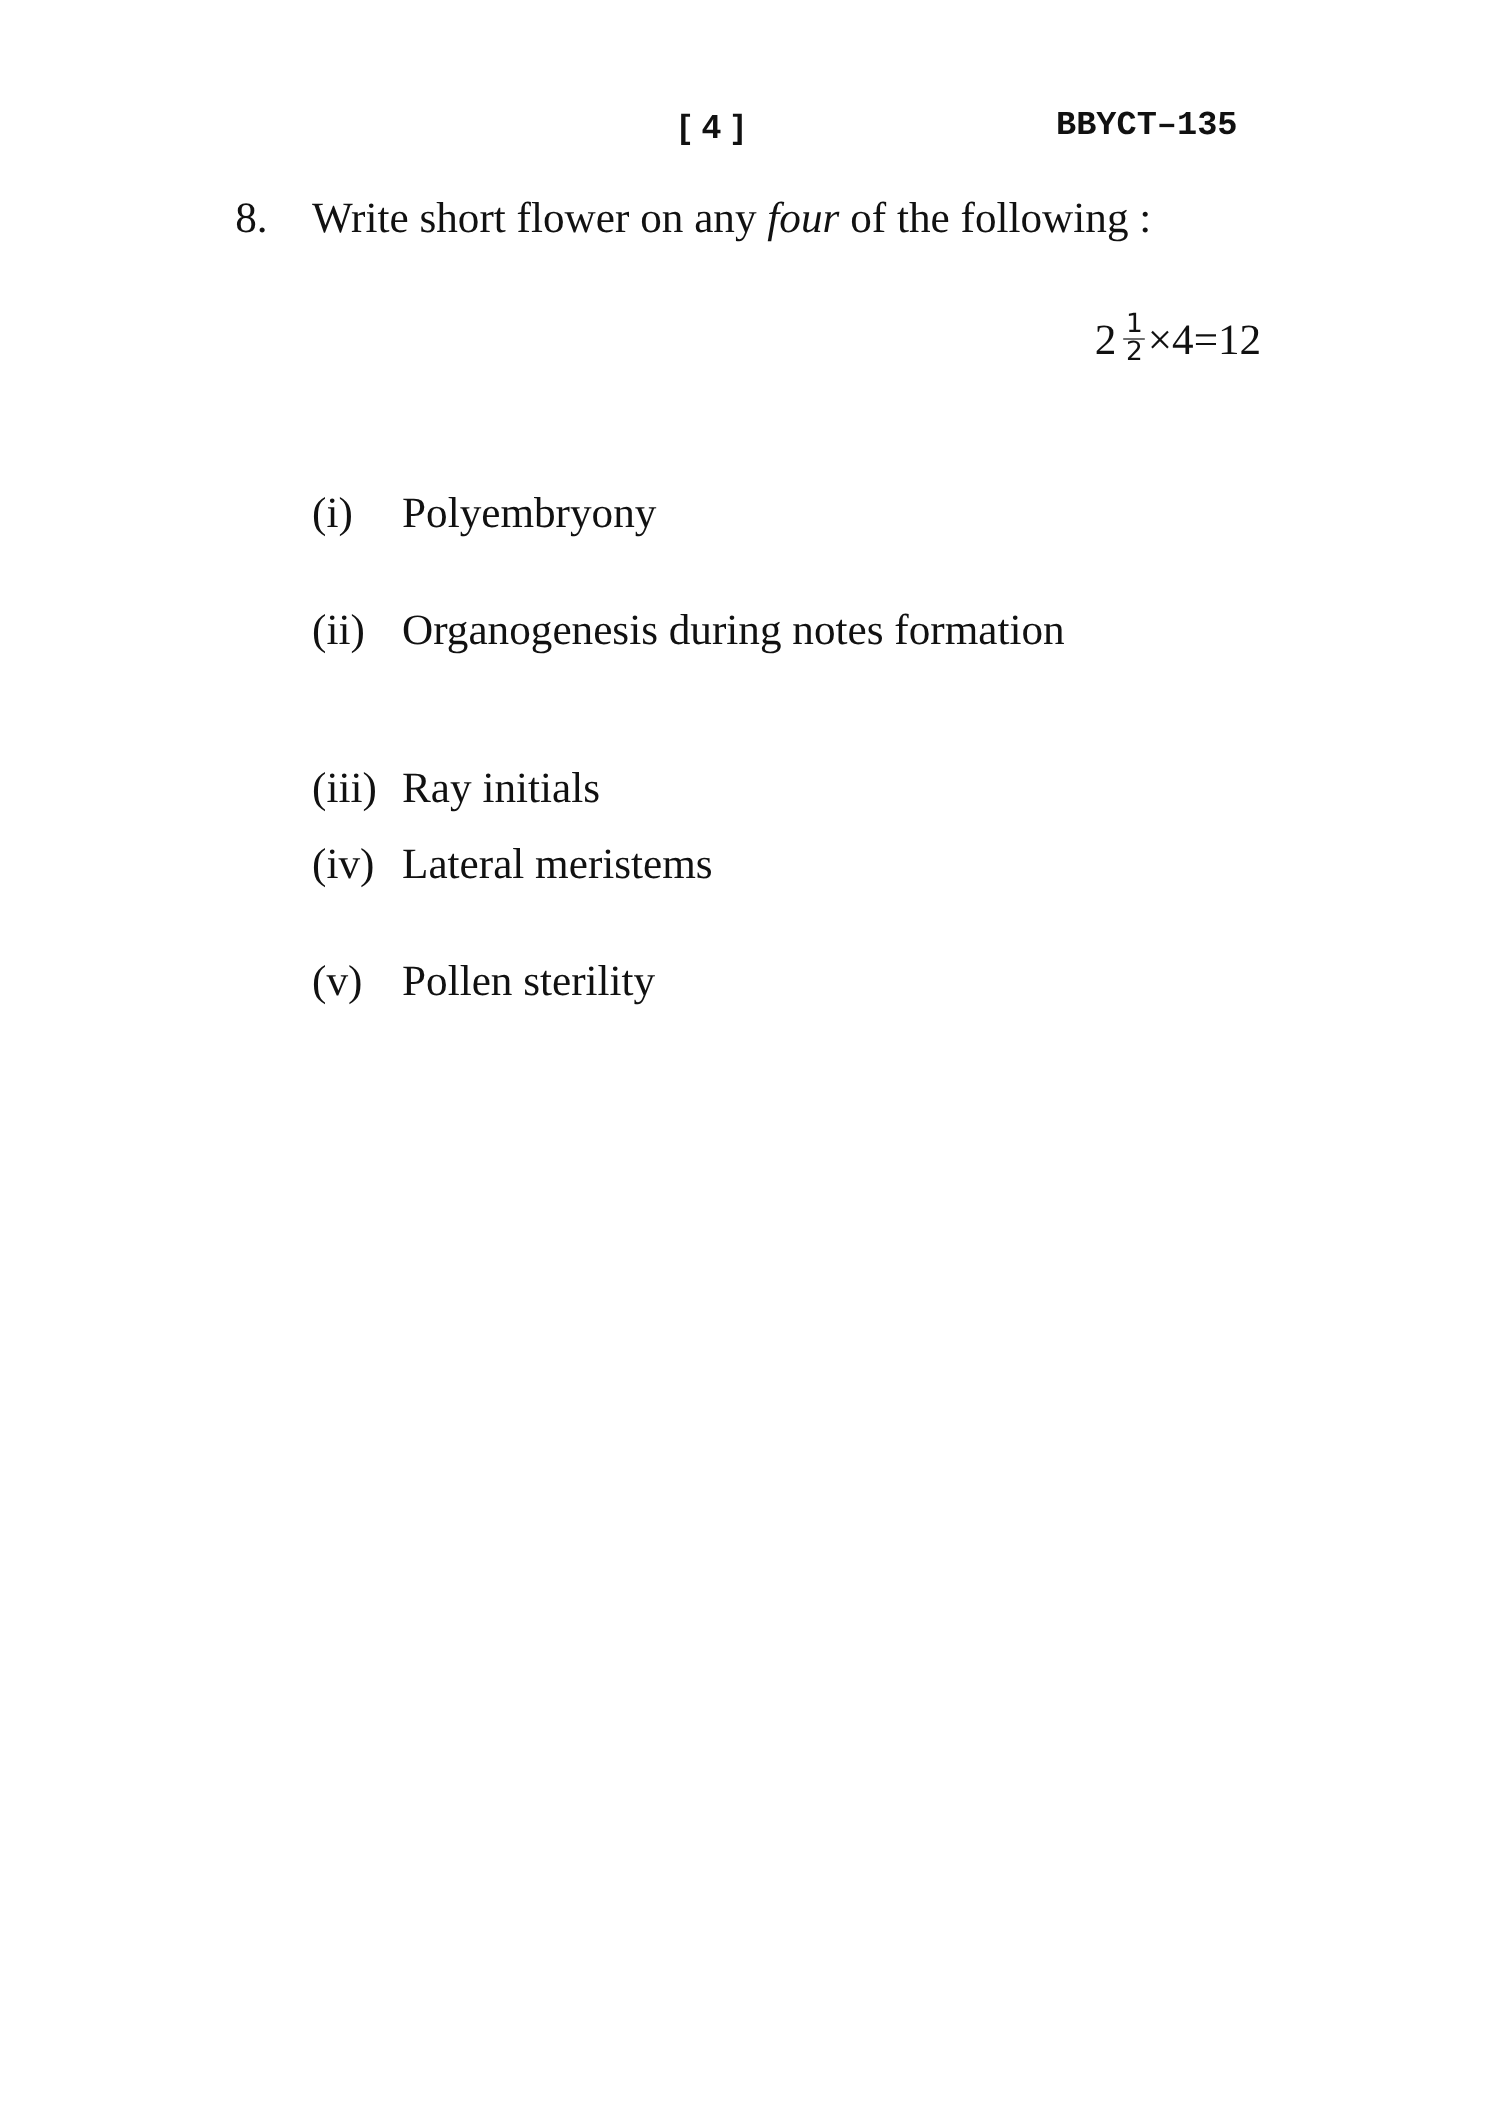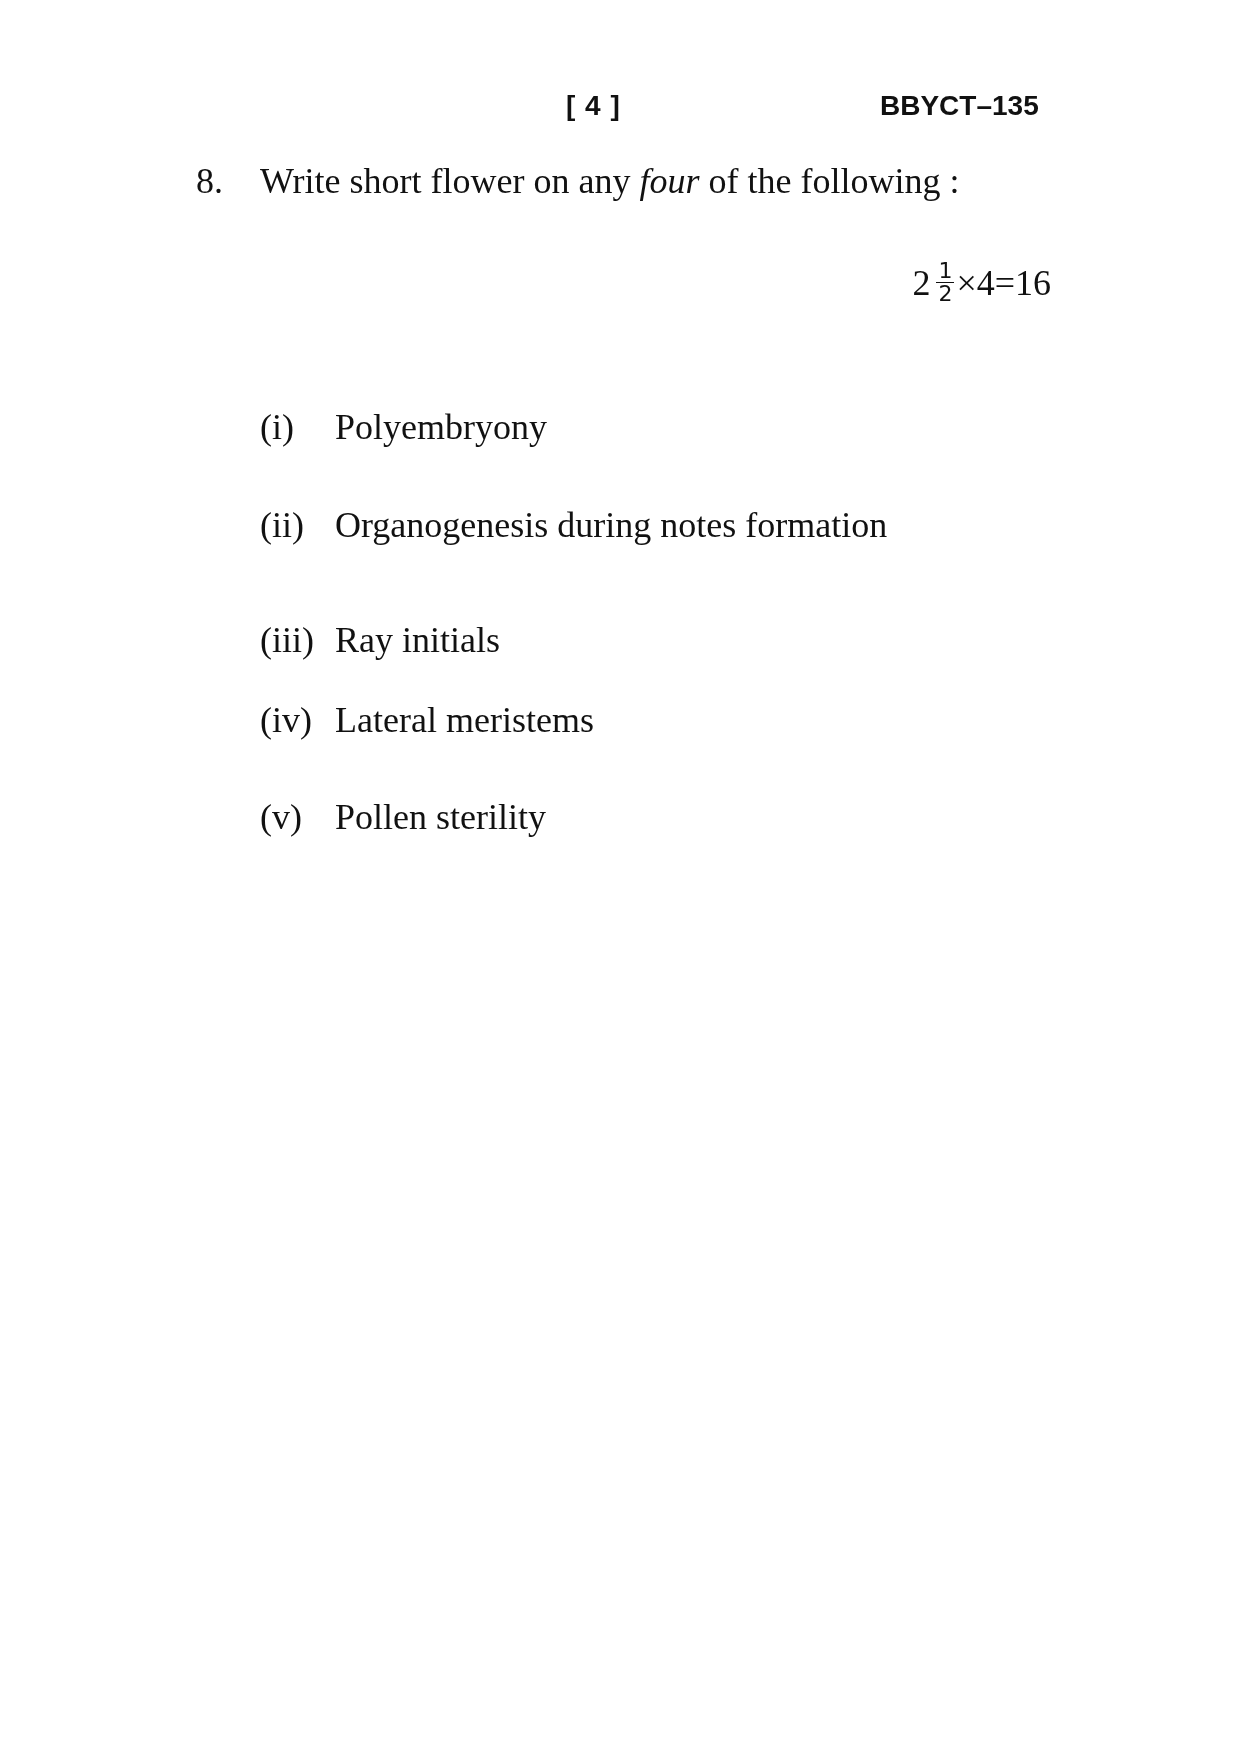"BBYCT–135" .header-code { font-family: Liberation Sans, sans-serif -> Liberation Mono, monospace }
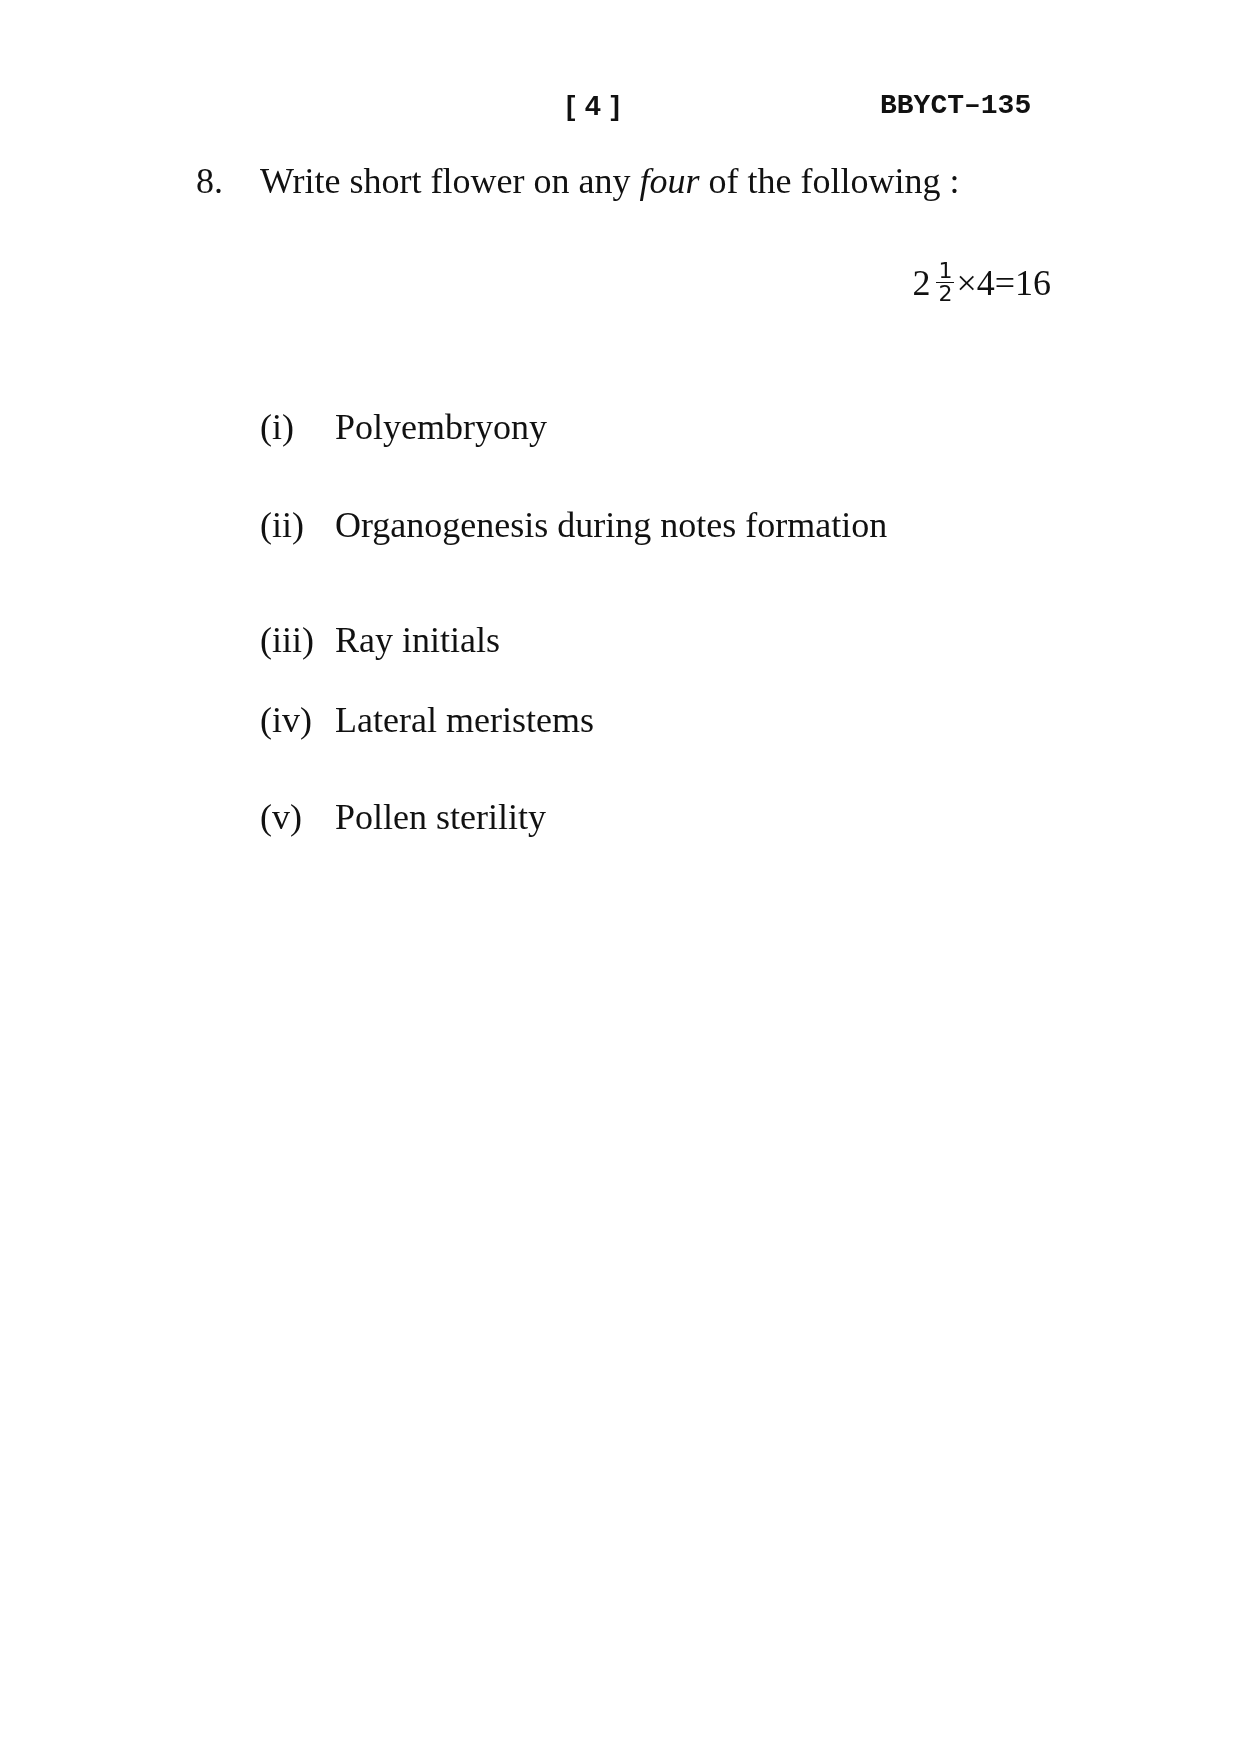"×4=16" span { text: 16 -> 12 }
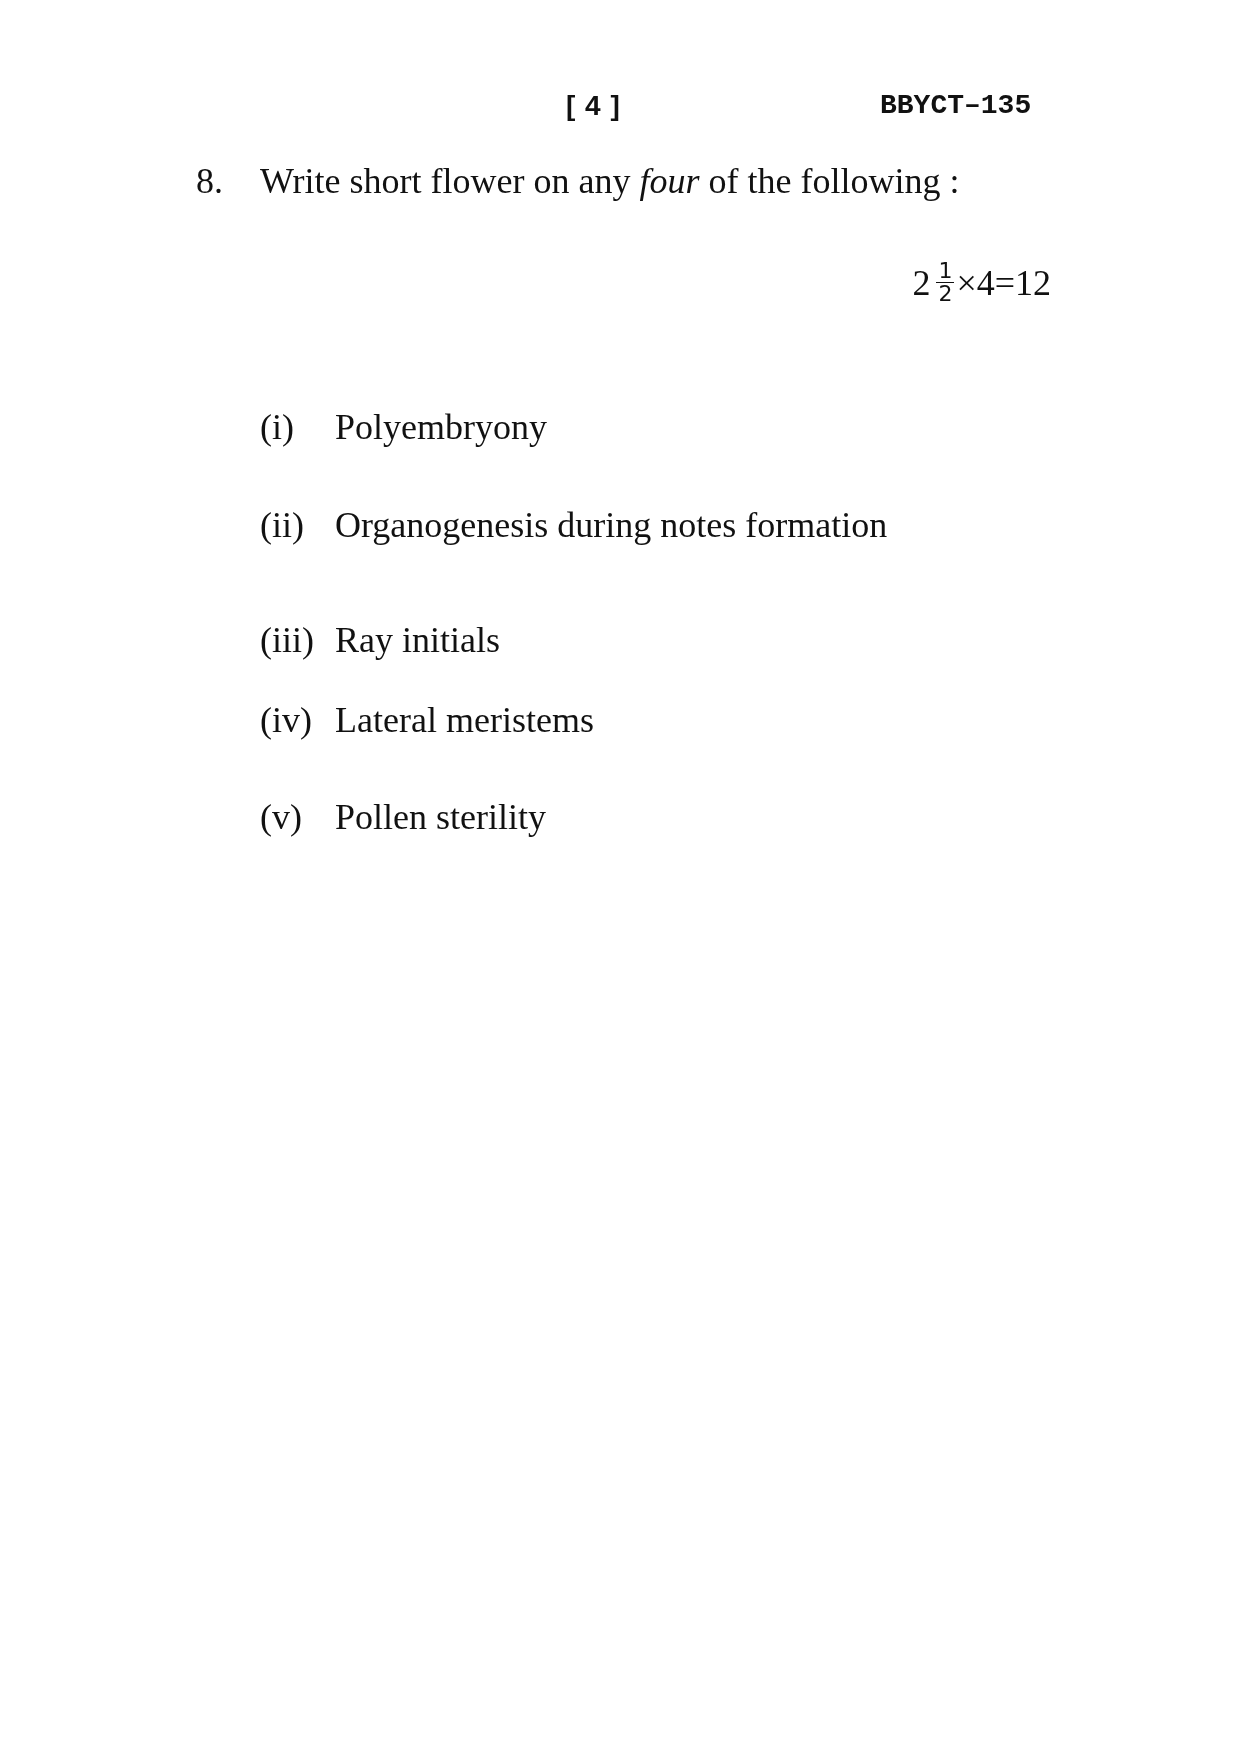"(iii) Ray initials" div.item { top: 579px -> 595px }
